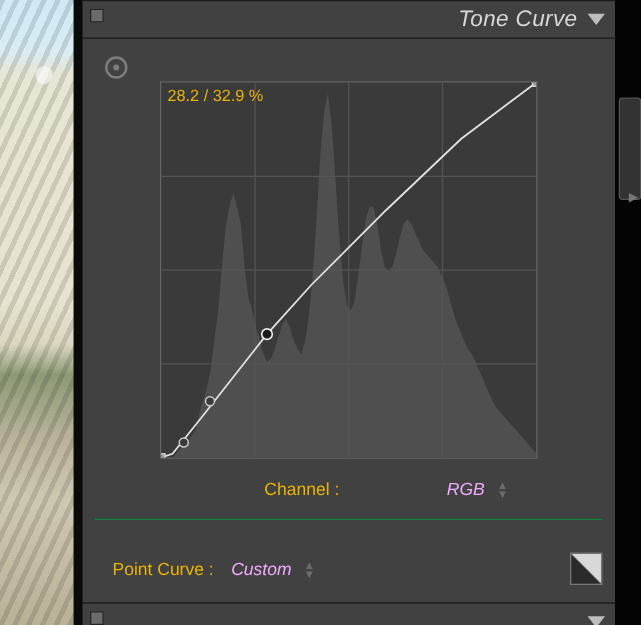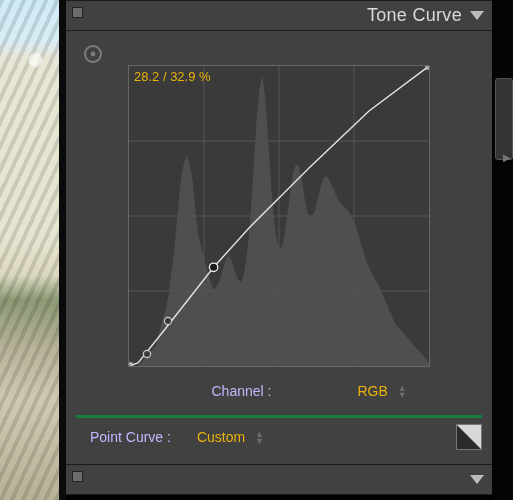"Tone Curve" .sect-head { font-style: none -> italic }
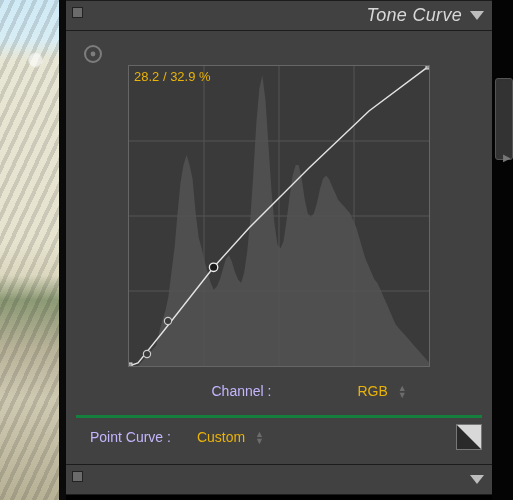"Channel :" .lblR { color: #c4b5fd -> #eab308 }
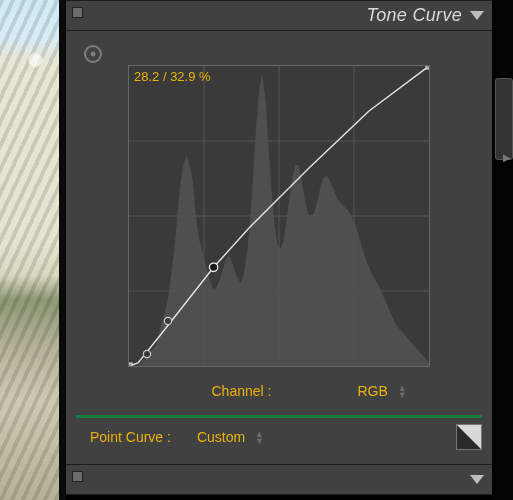"RGB" .val { color: #eab308 -> #f0abfc; font-style: none -> italic }
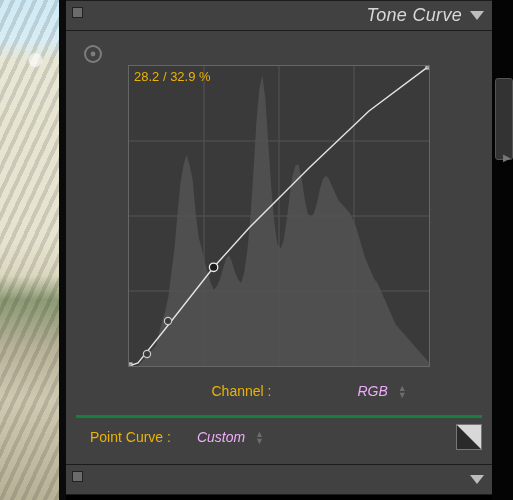"Point Curve :" .footer { border-top: 3px solid #15803d -> 1px solid #15803d; padding-top: 6px -> 26px }
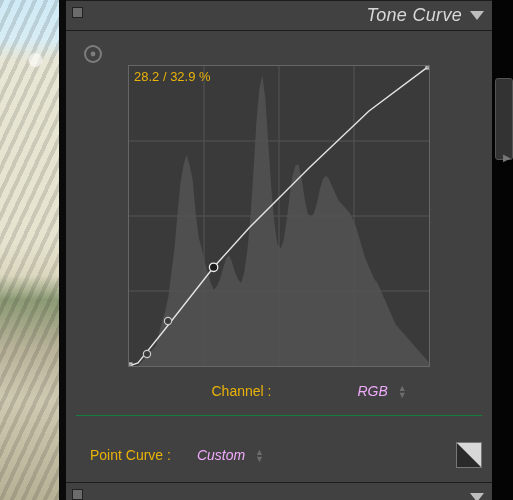"Custom" span.val { margin-left: 16px -> 4px }
